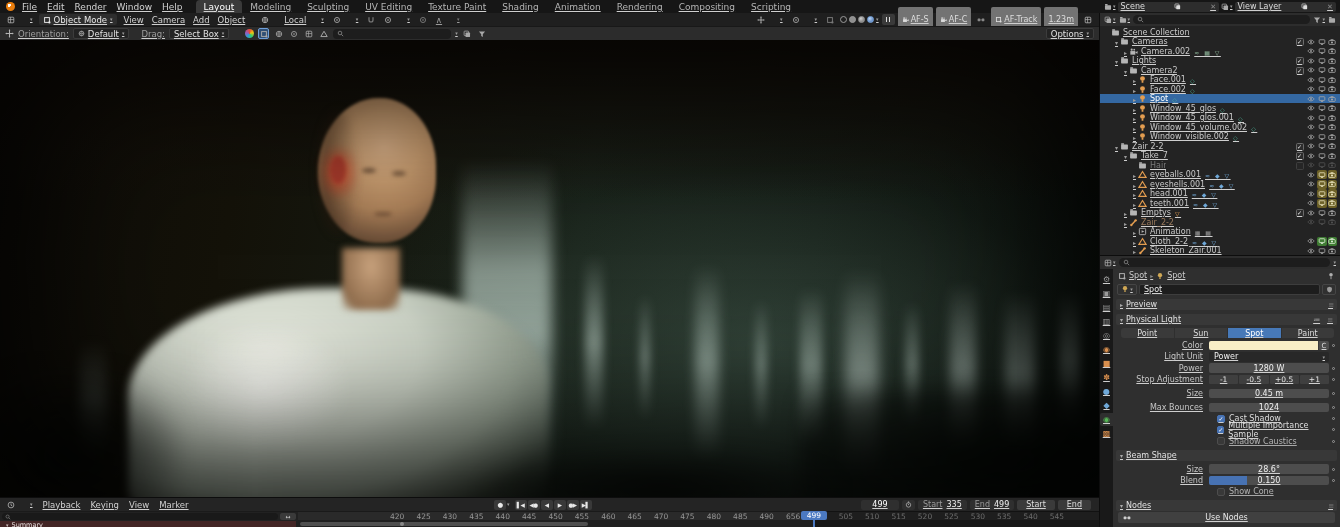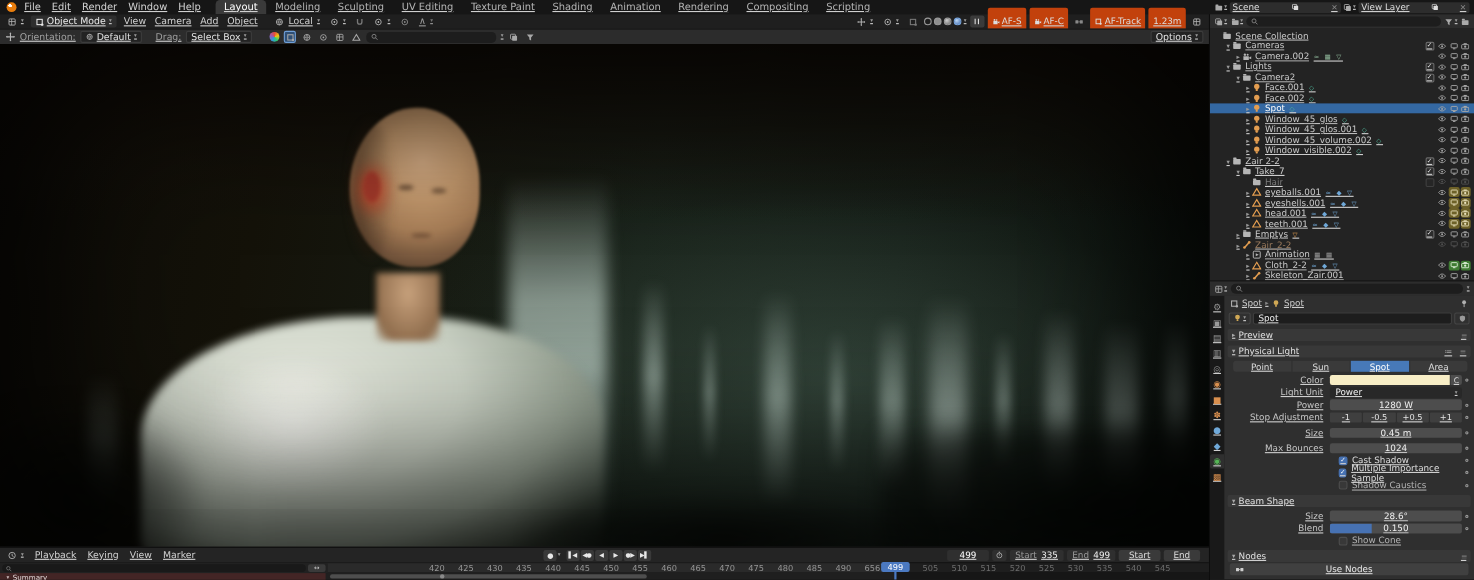"Local" .hbtn { gap: 4px -> 15px }
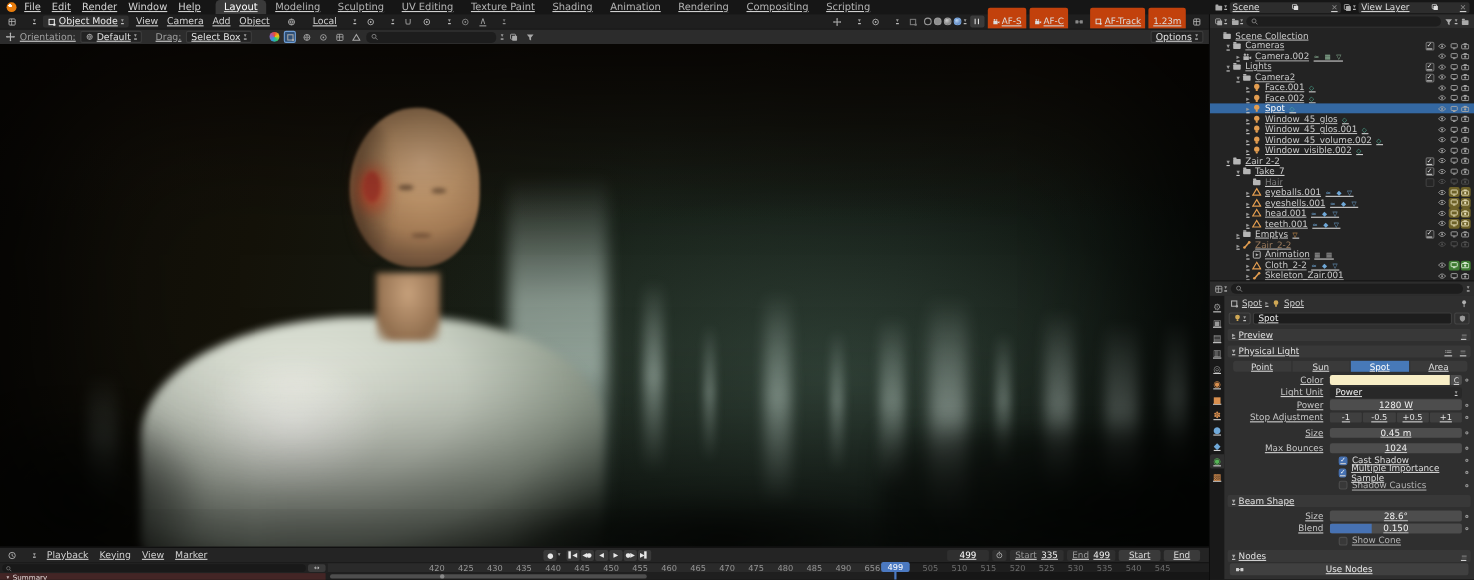"AF-S" .afpill { background: #c2410c -> #737373 }
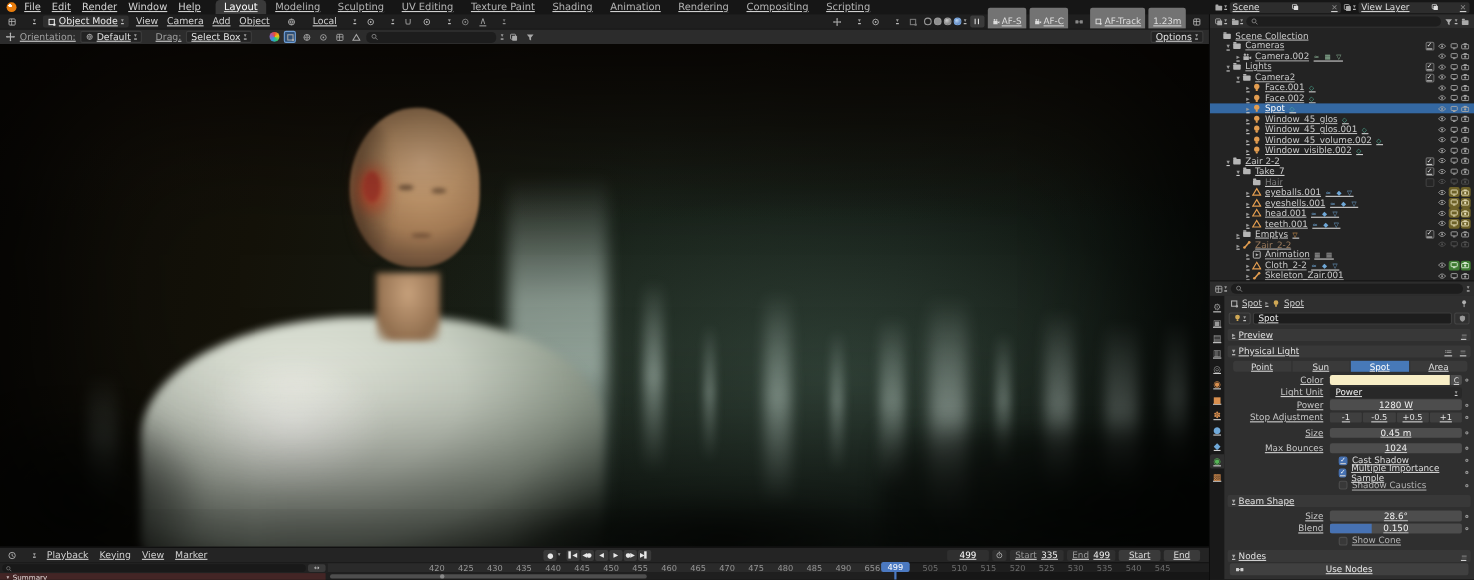"Area" span { text: Area -> Paint }
